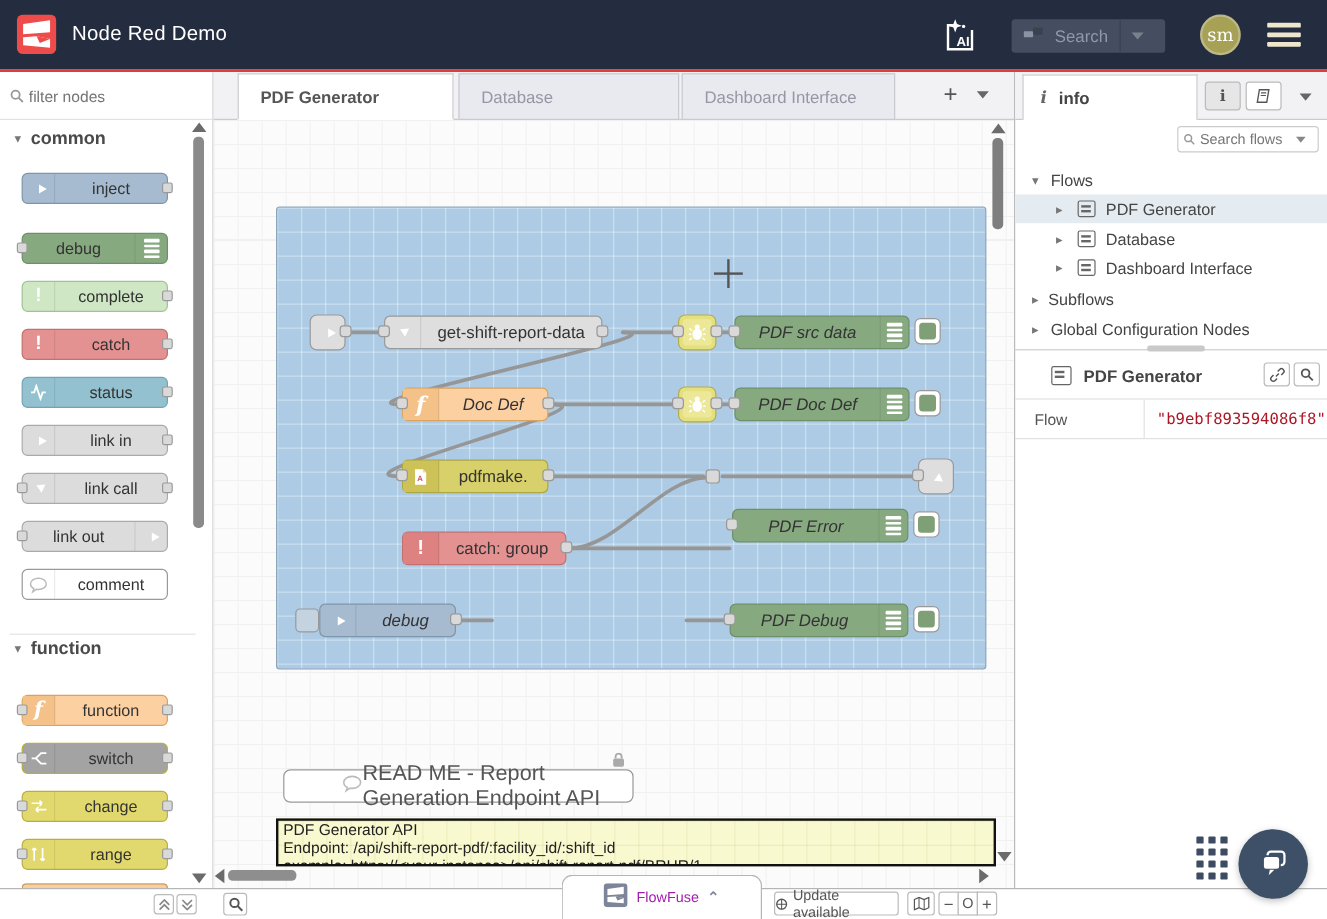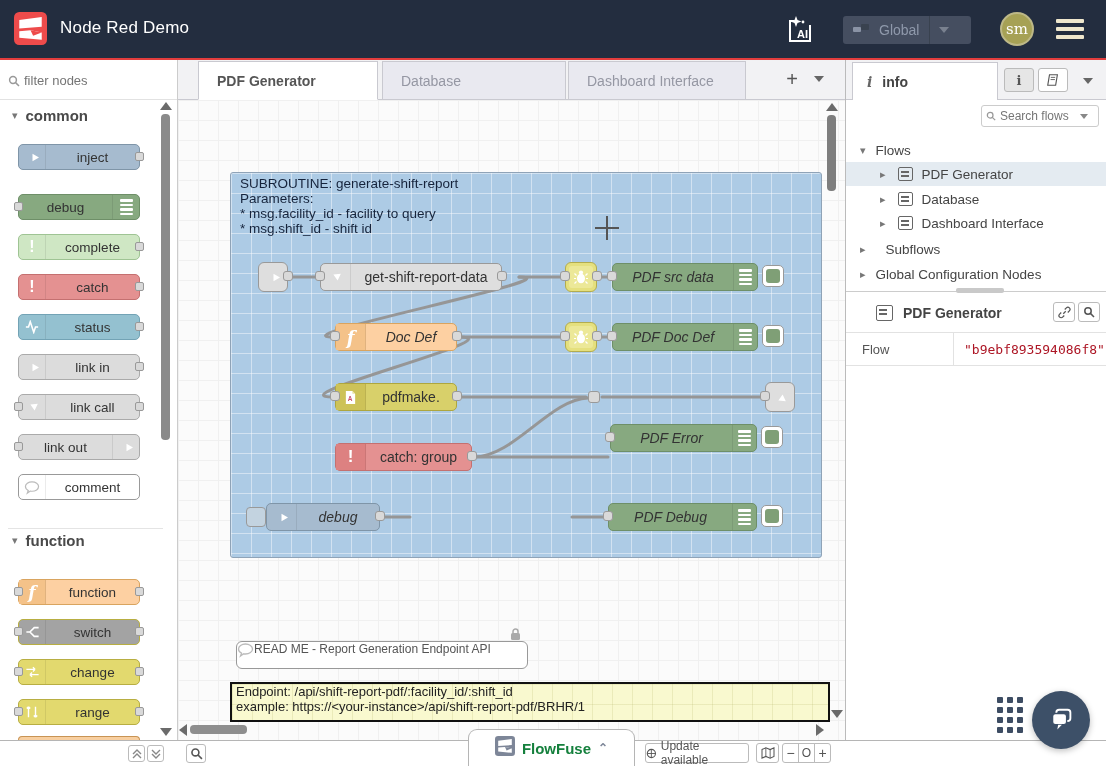"Global" span.dlabel { text: Global -> Search }
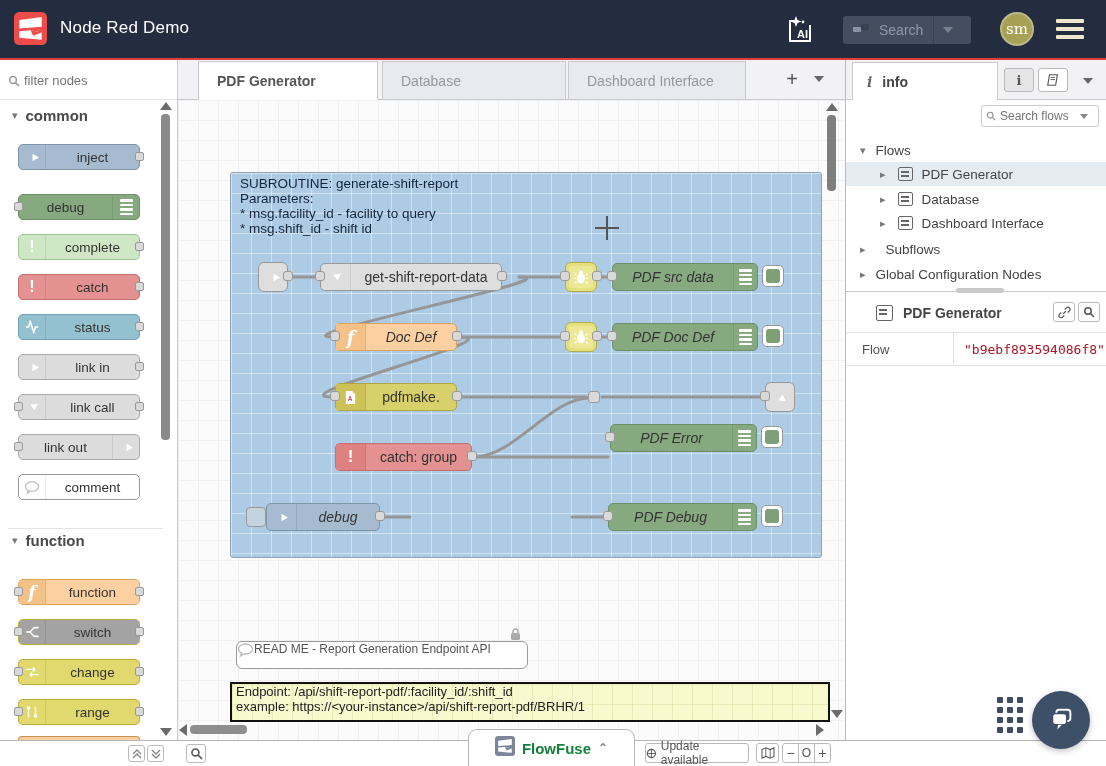"SUBROUTINE: generate-shift-report" div.group-text { html: <div> <div>SUBROUTINE: generate-shift-report</div> <div>Parameters:</div> <div>* msg.facility_id - facility to query</div> <div>* msg.shift_id - shift id</div> </div> -> none }
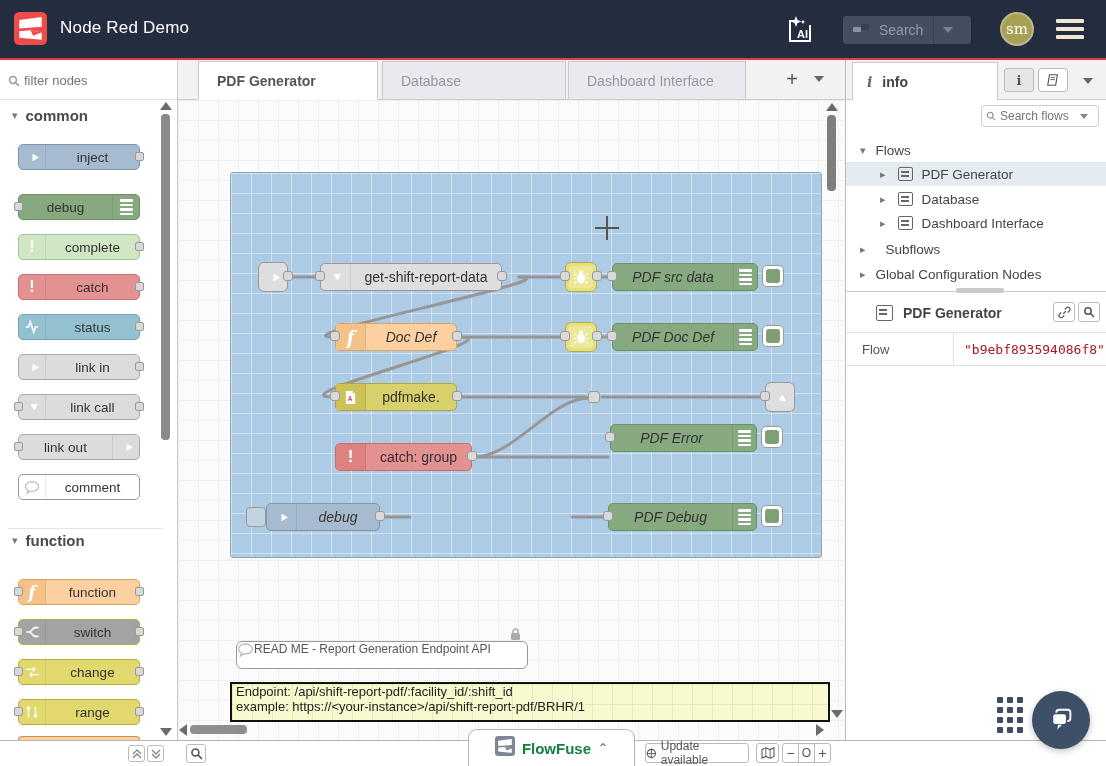"Subflows" span { margin-left: 20px -> 8px }
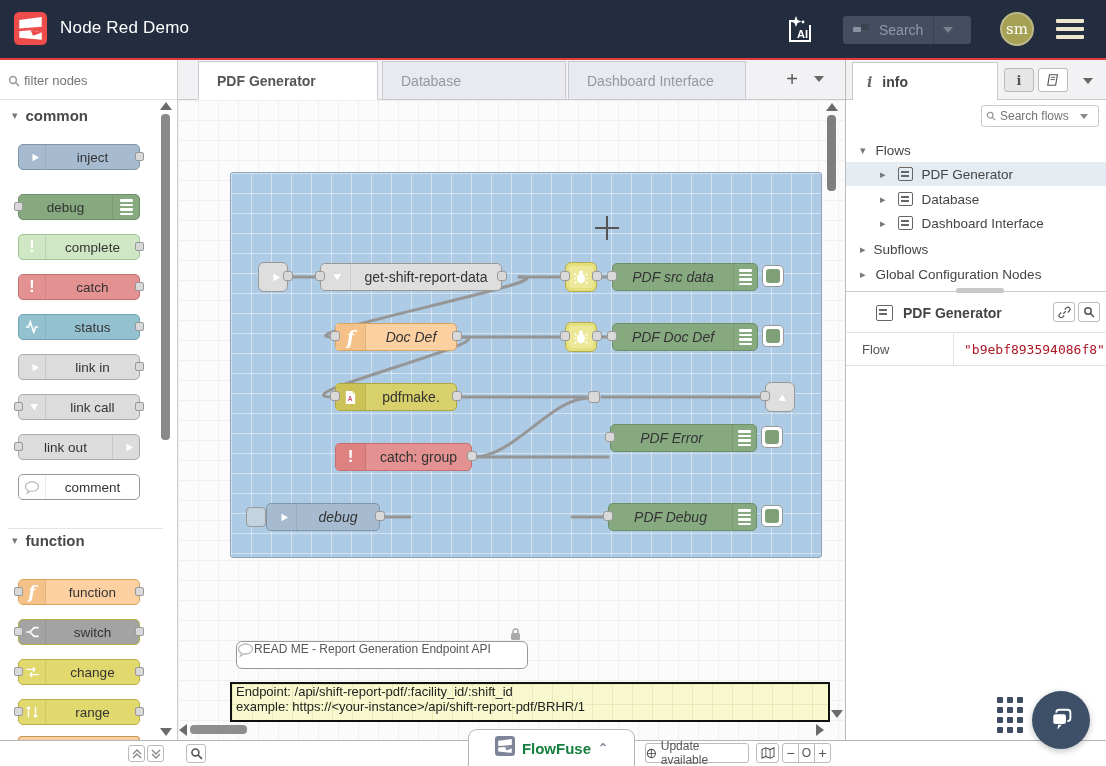"READ ME - Report Generation" .comment-node { align-items: flex-start -> center; font-size: 12px -> 18px; padding-left: none -> 48px }
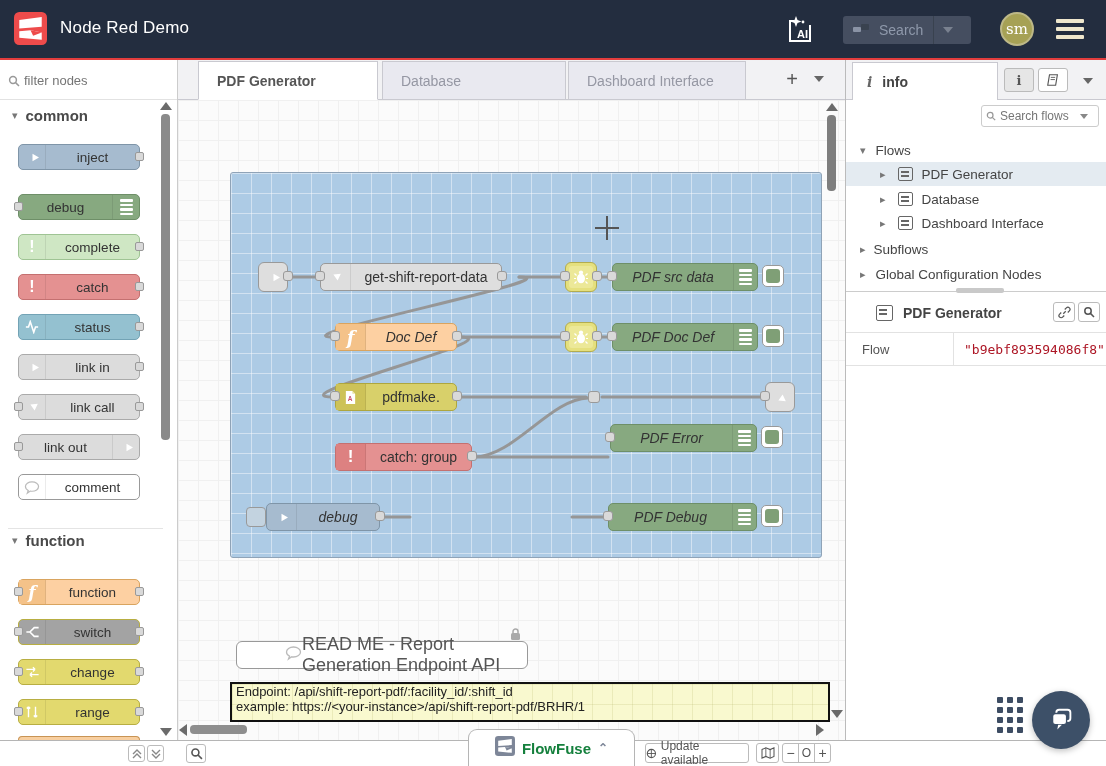"PDF Generator API" div { html: none -> <div>PDF Generator API</div> }
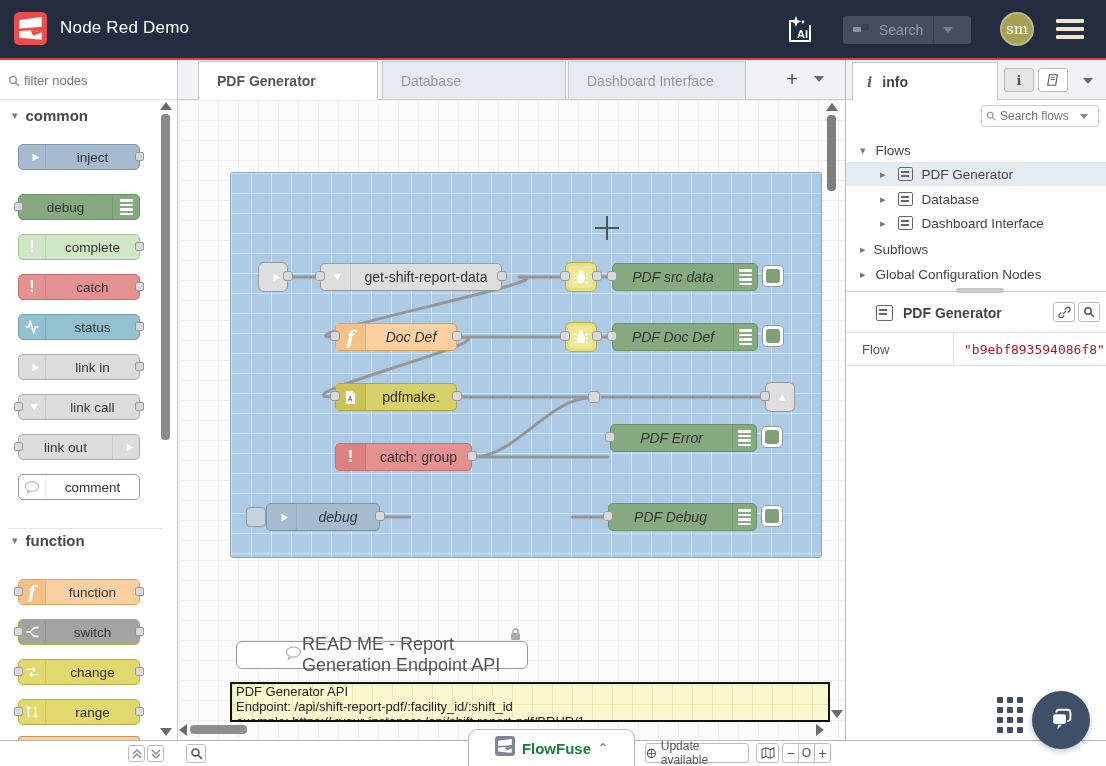"FlowFuse" .flowfuse-pill .fftext { color: #15803d -> #a21caf; font-size: 15px -> 12px; font-weight: bold -> normal }
